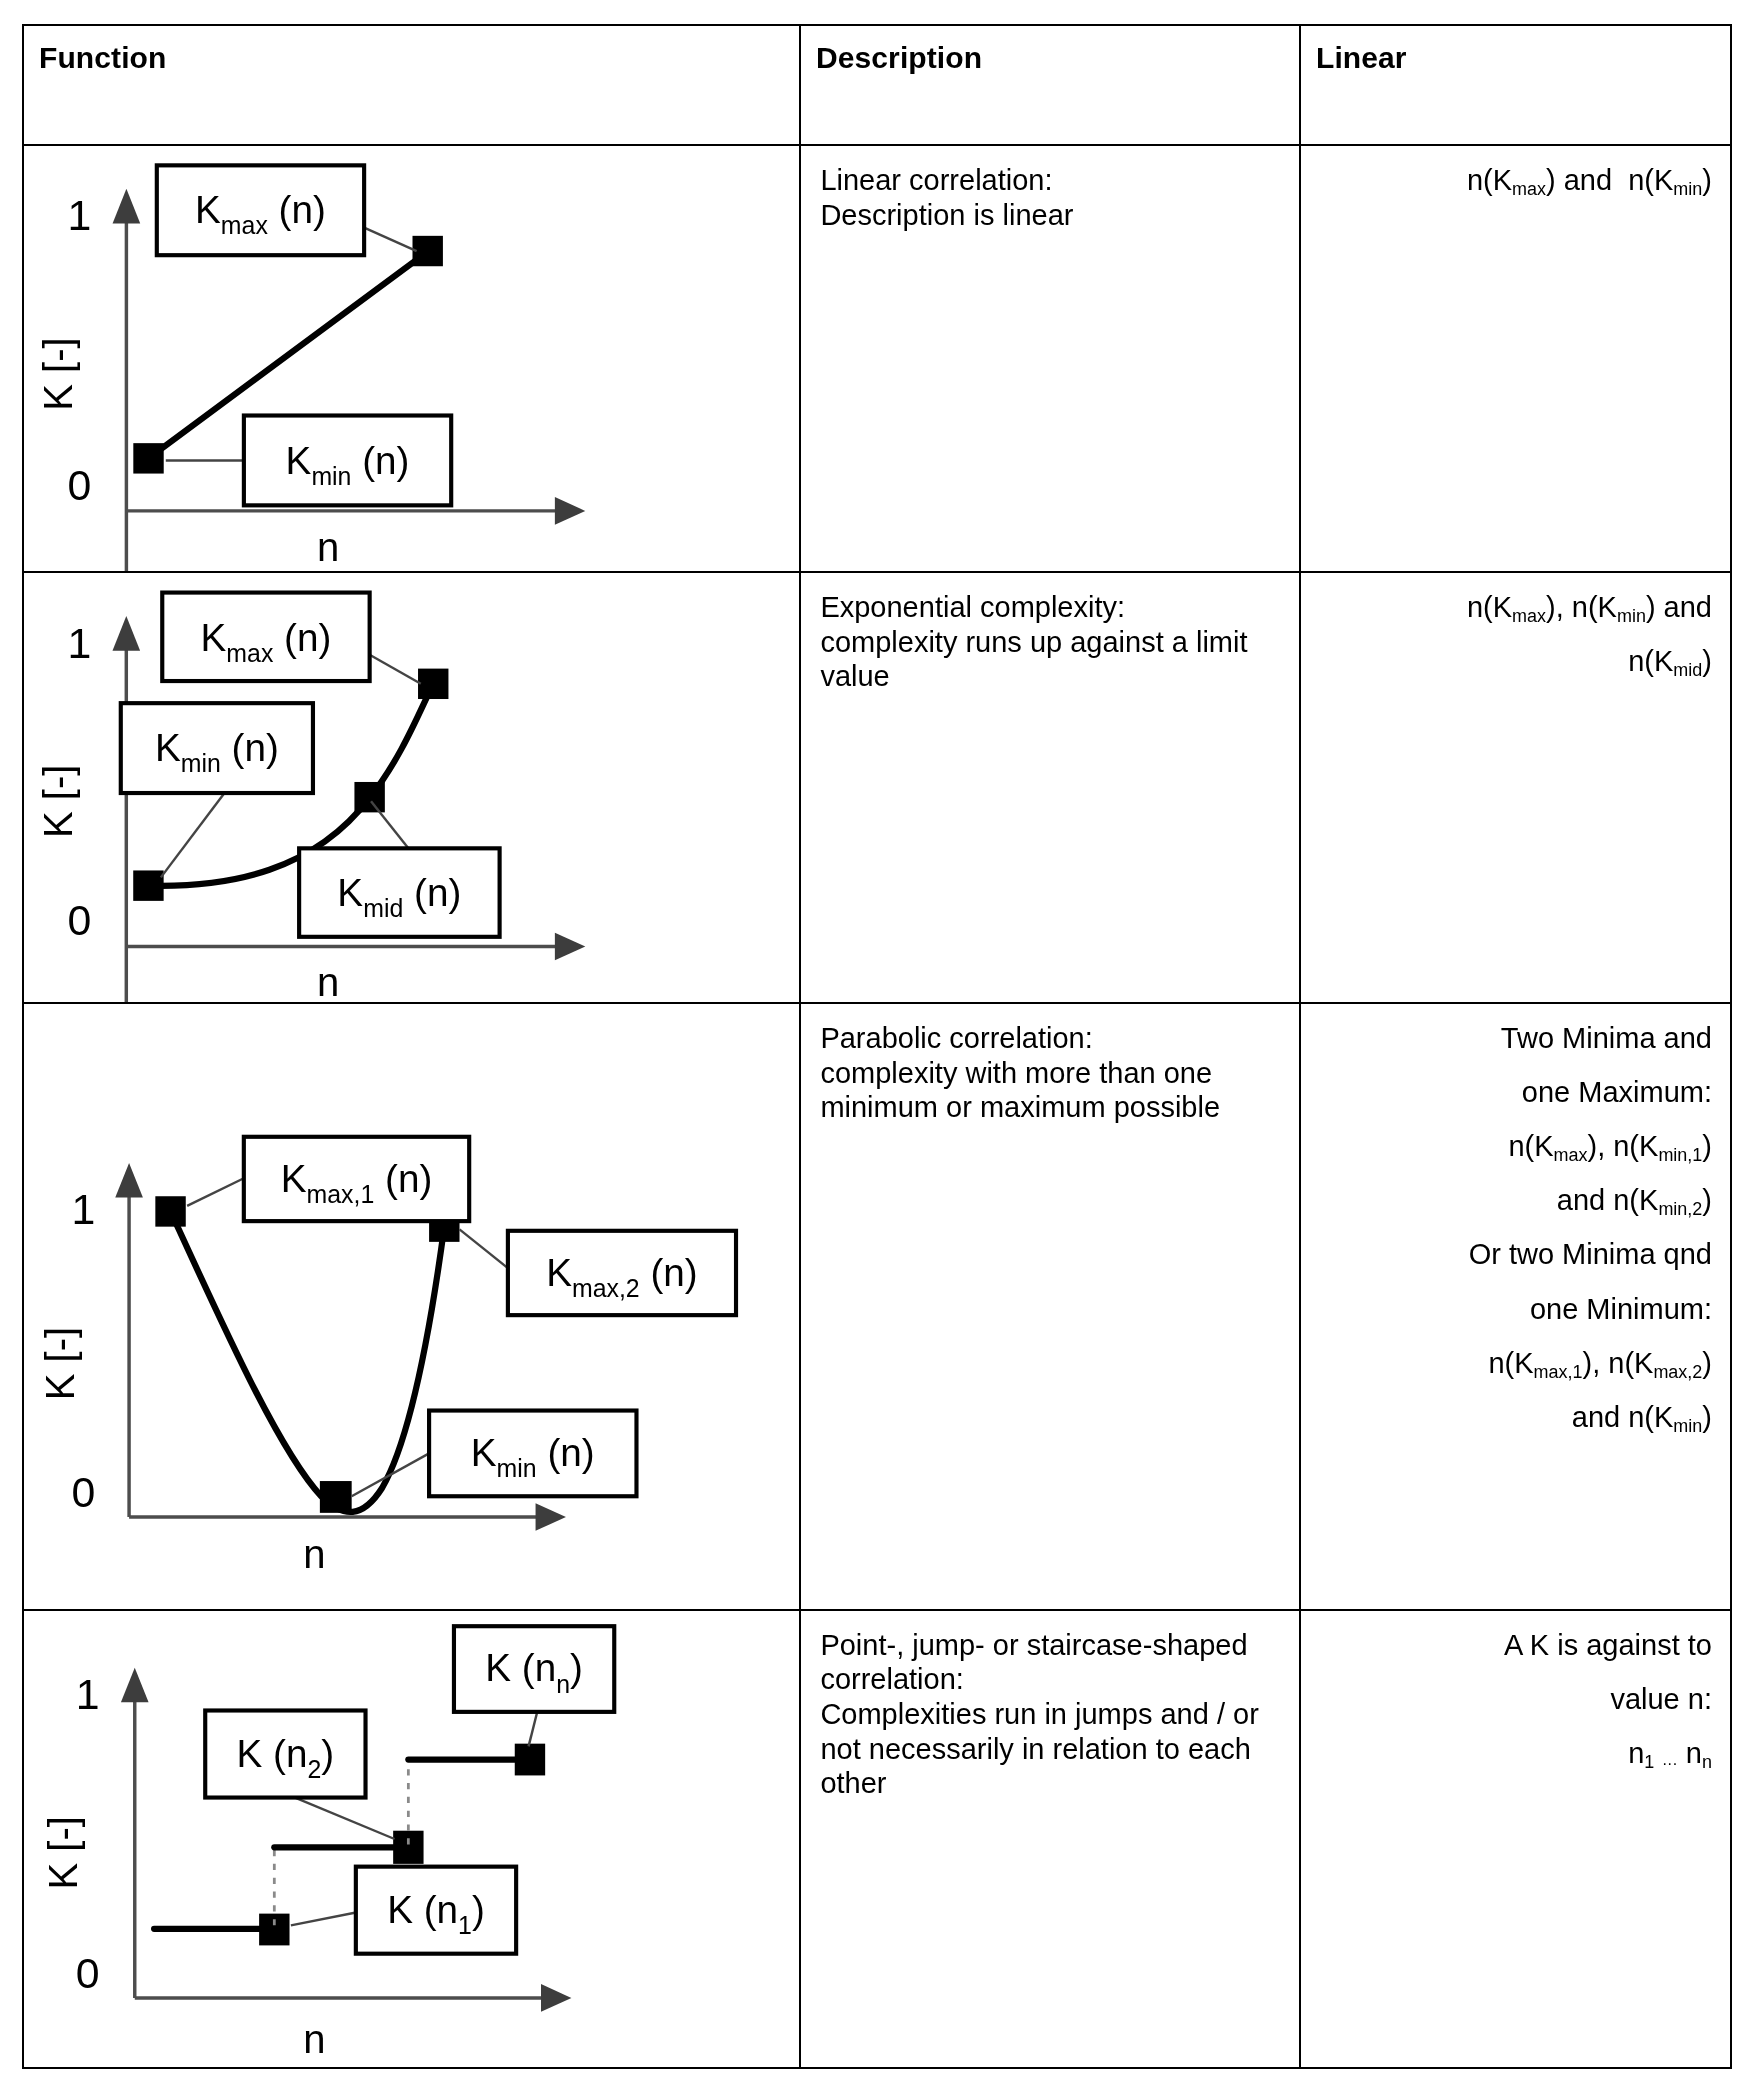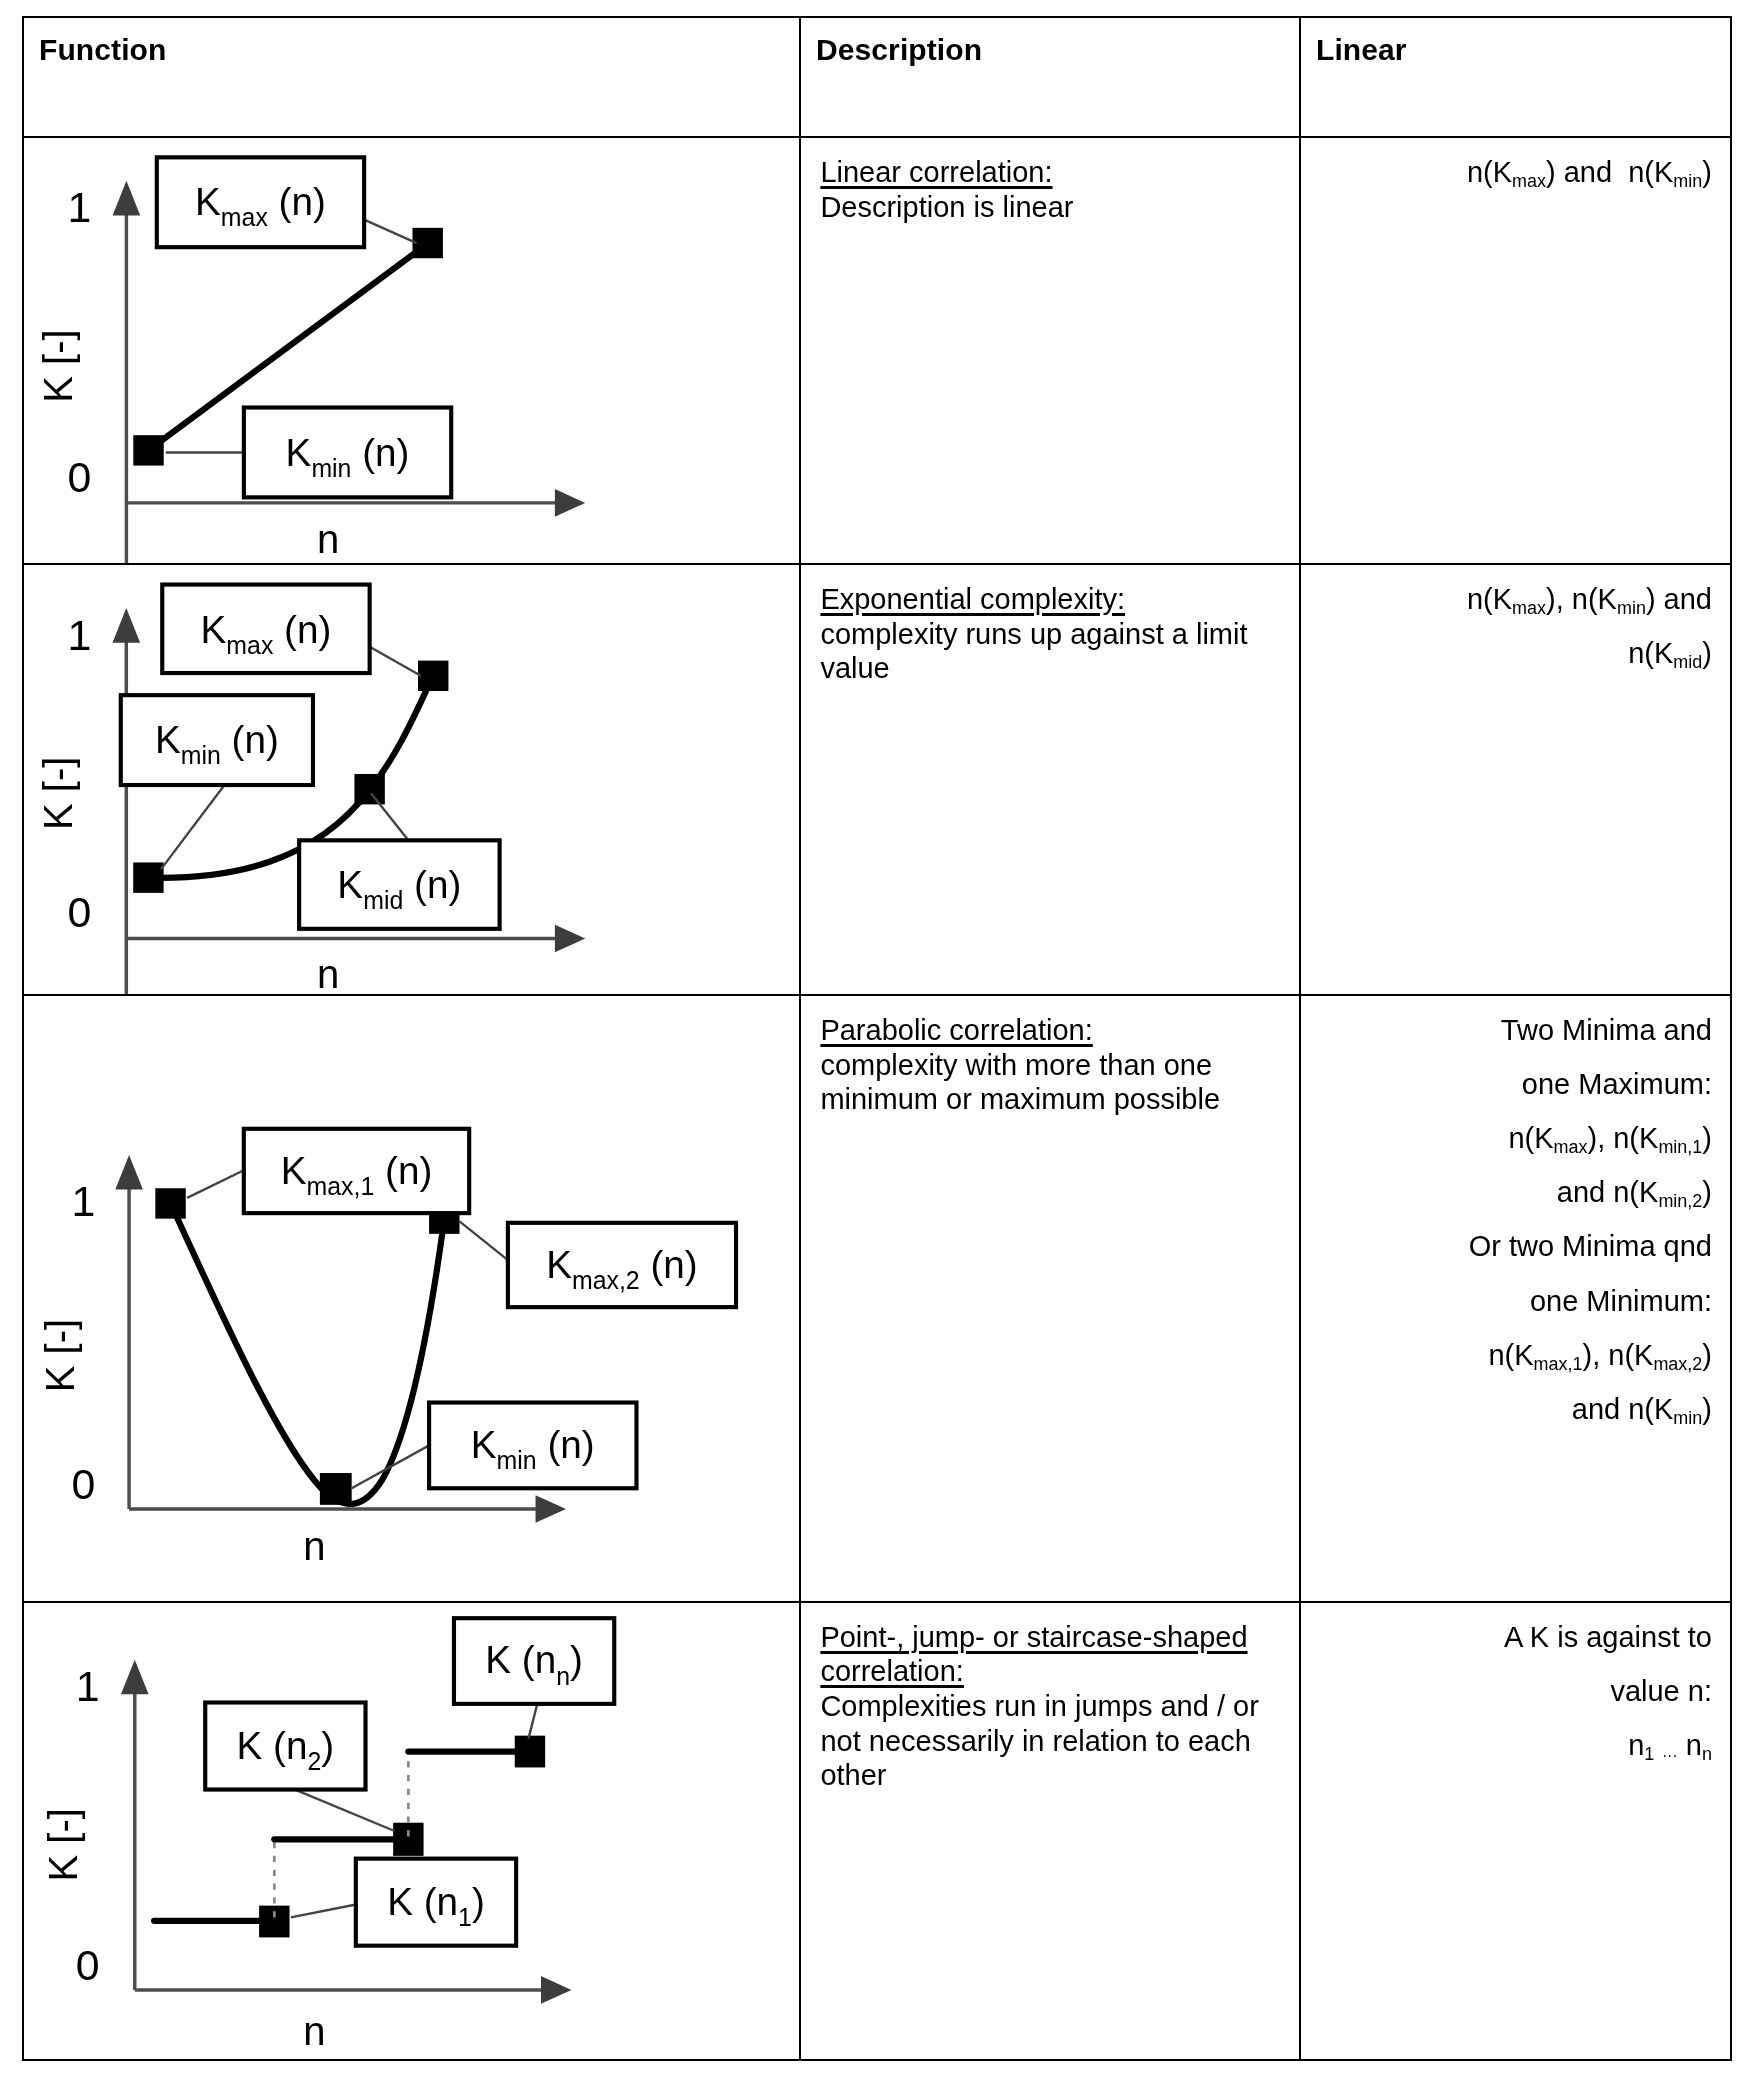"Function" table.matrix { top: 16px -> 24px }
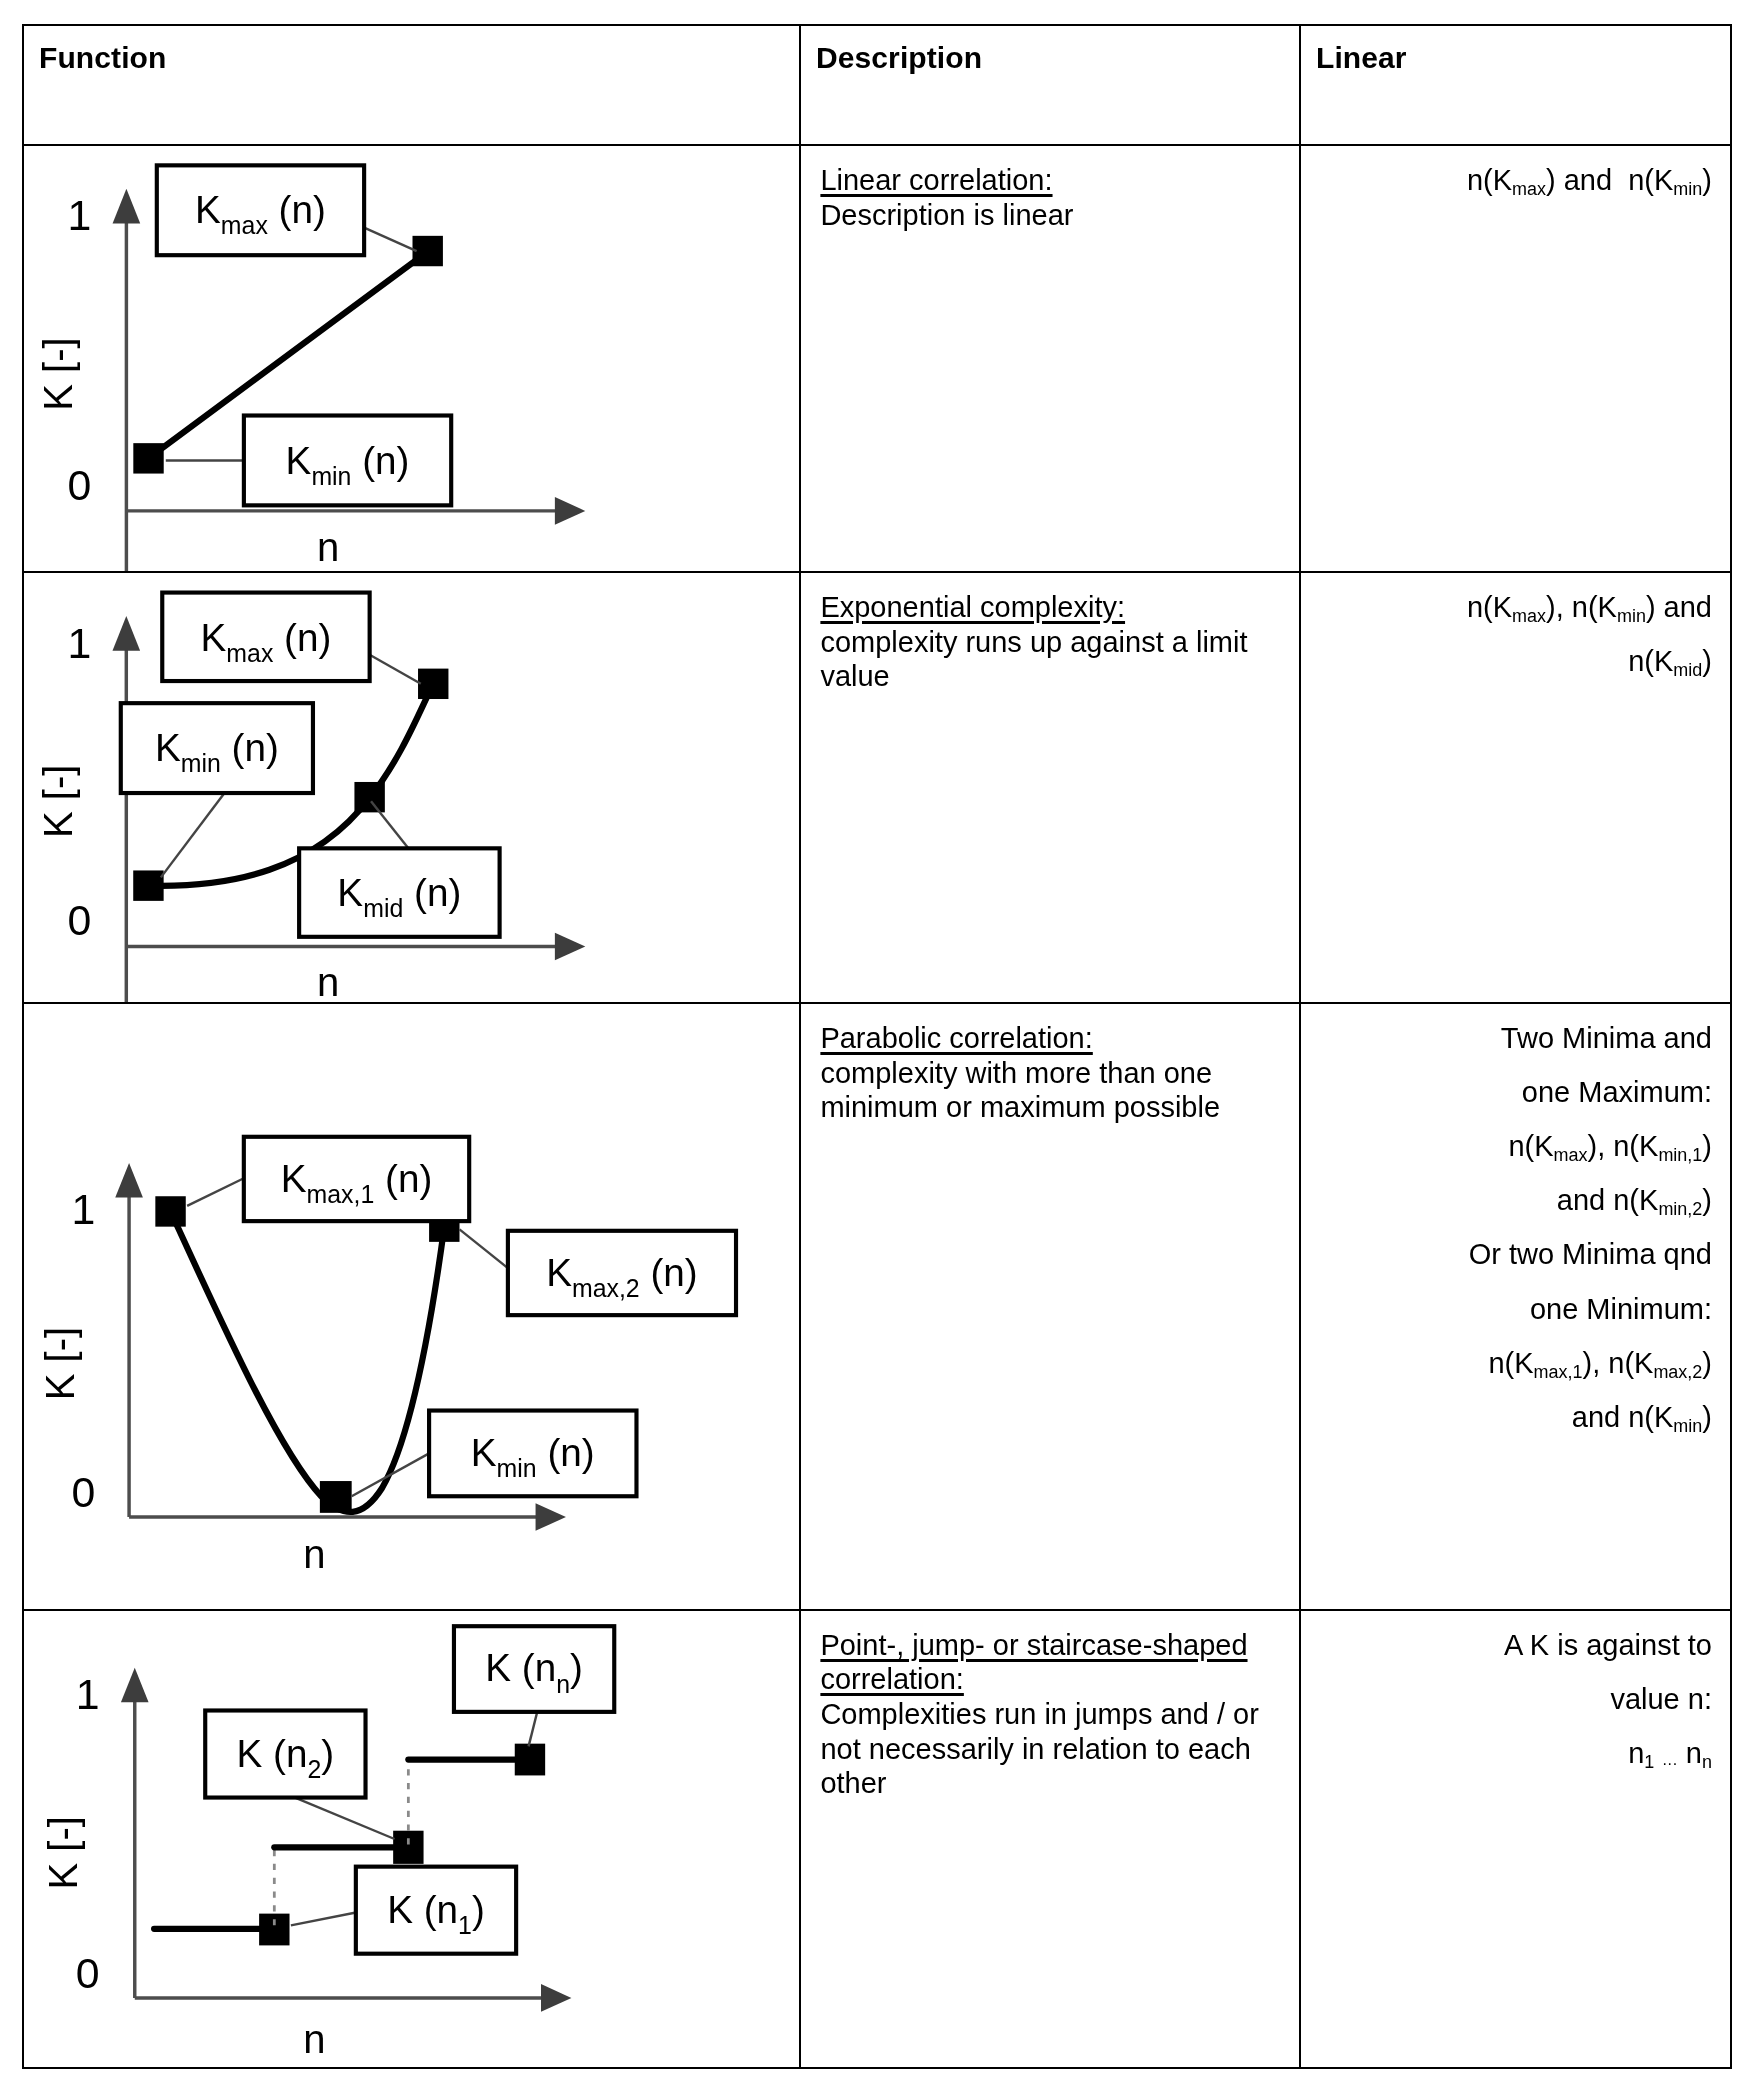"Linear correlation:" .desc .uline { text-decoration: underline -> none }
